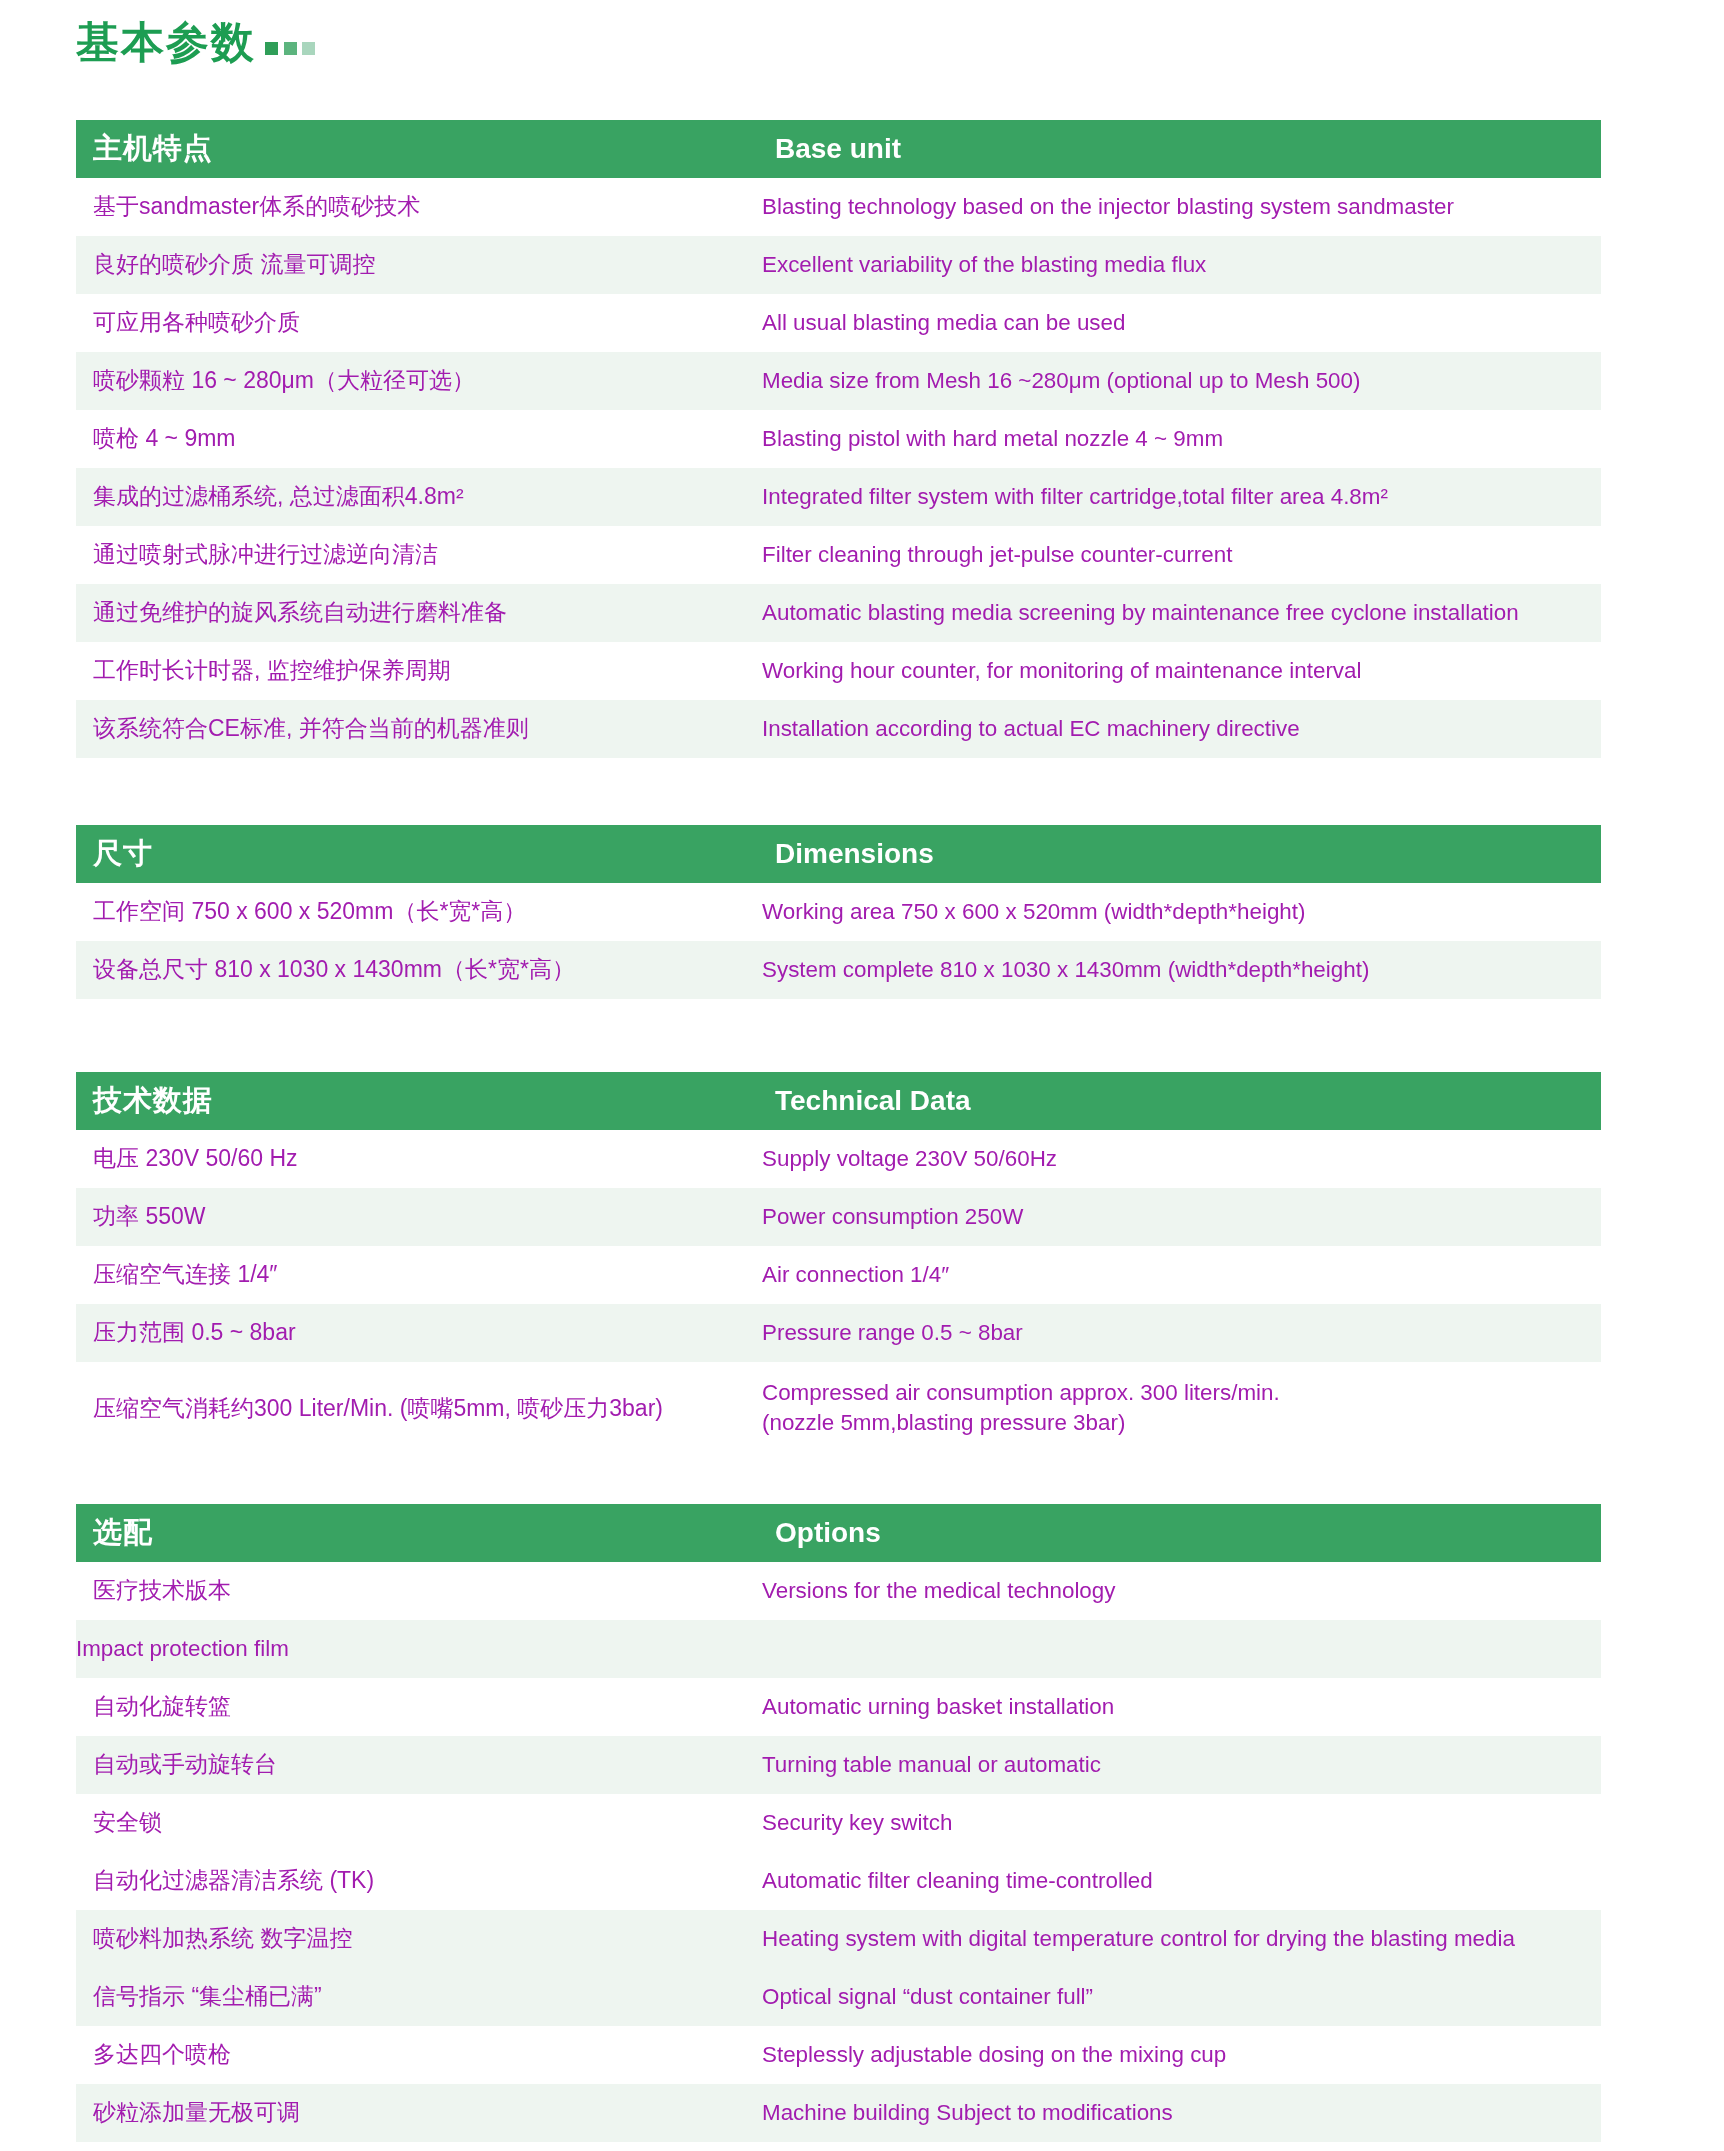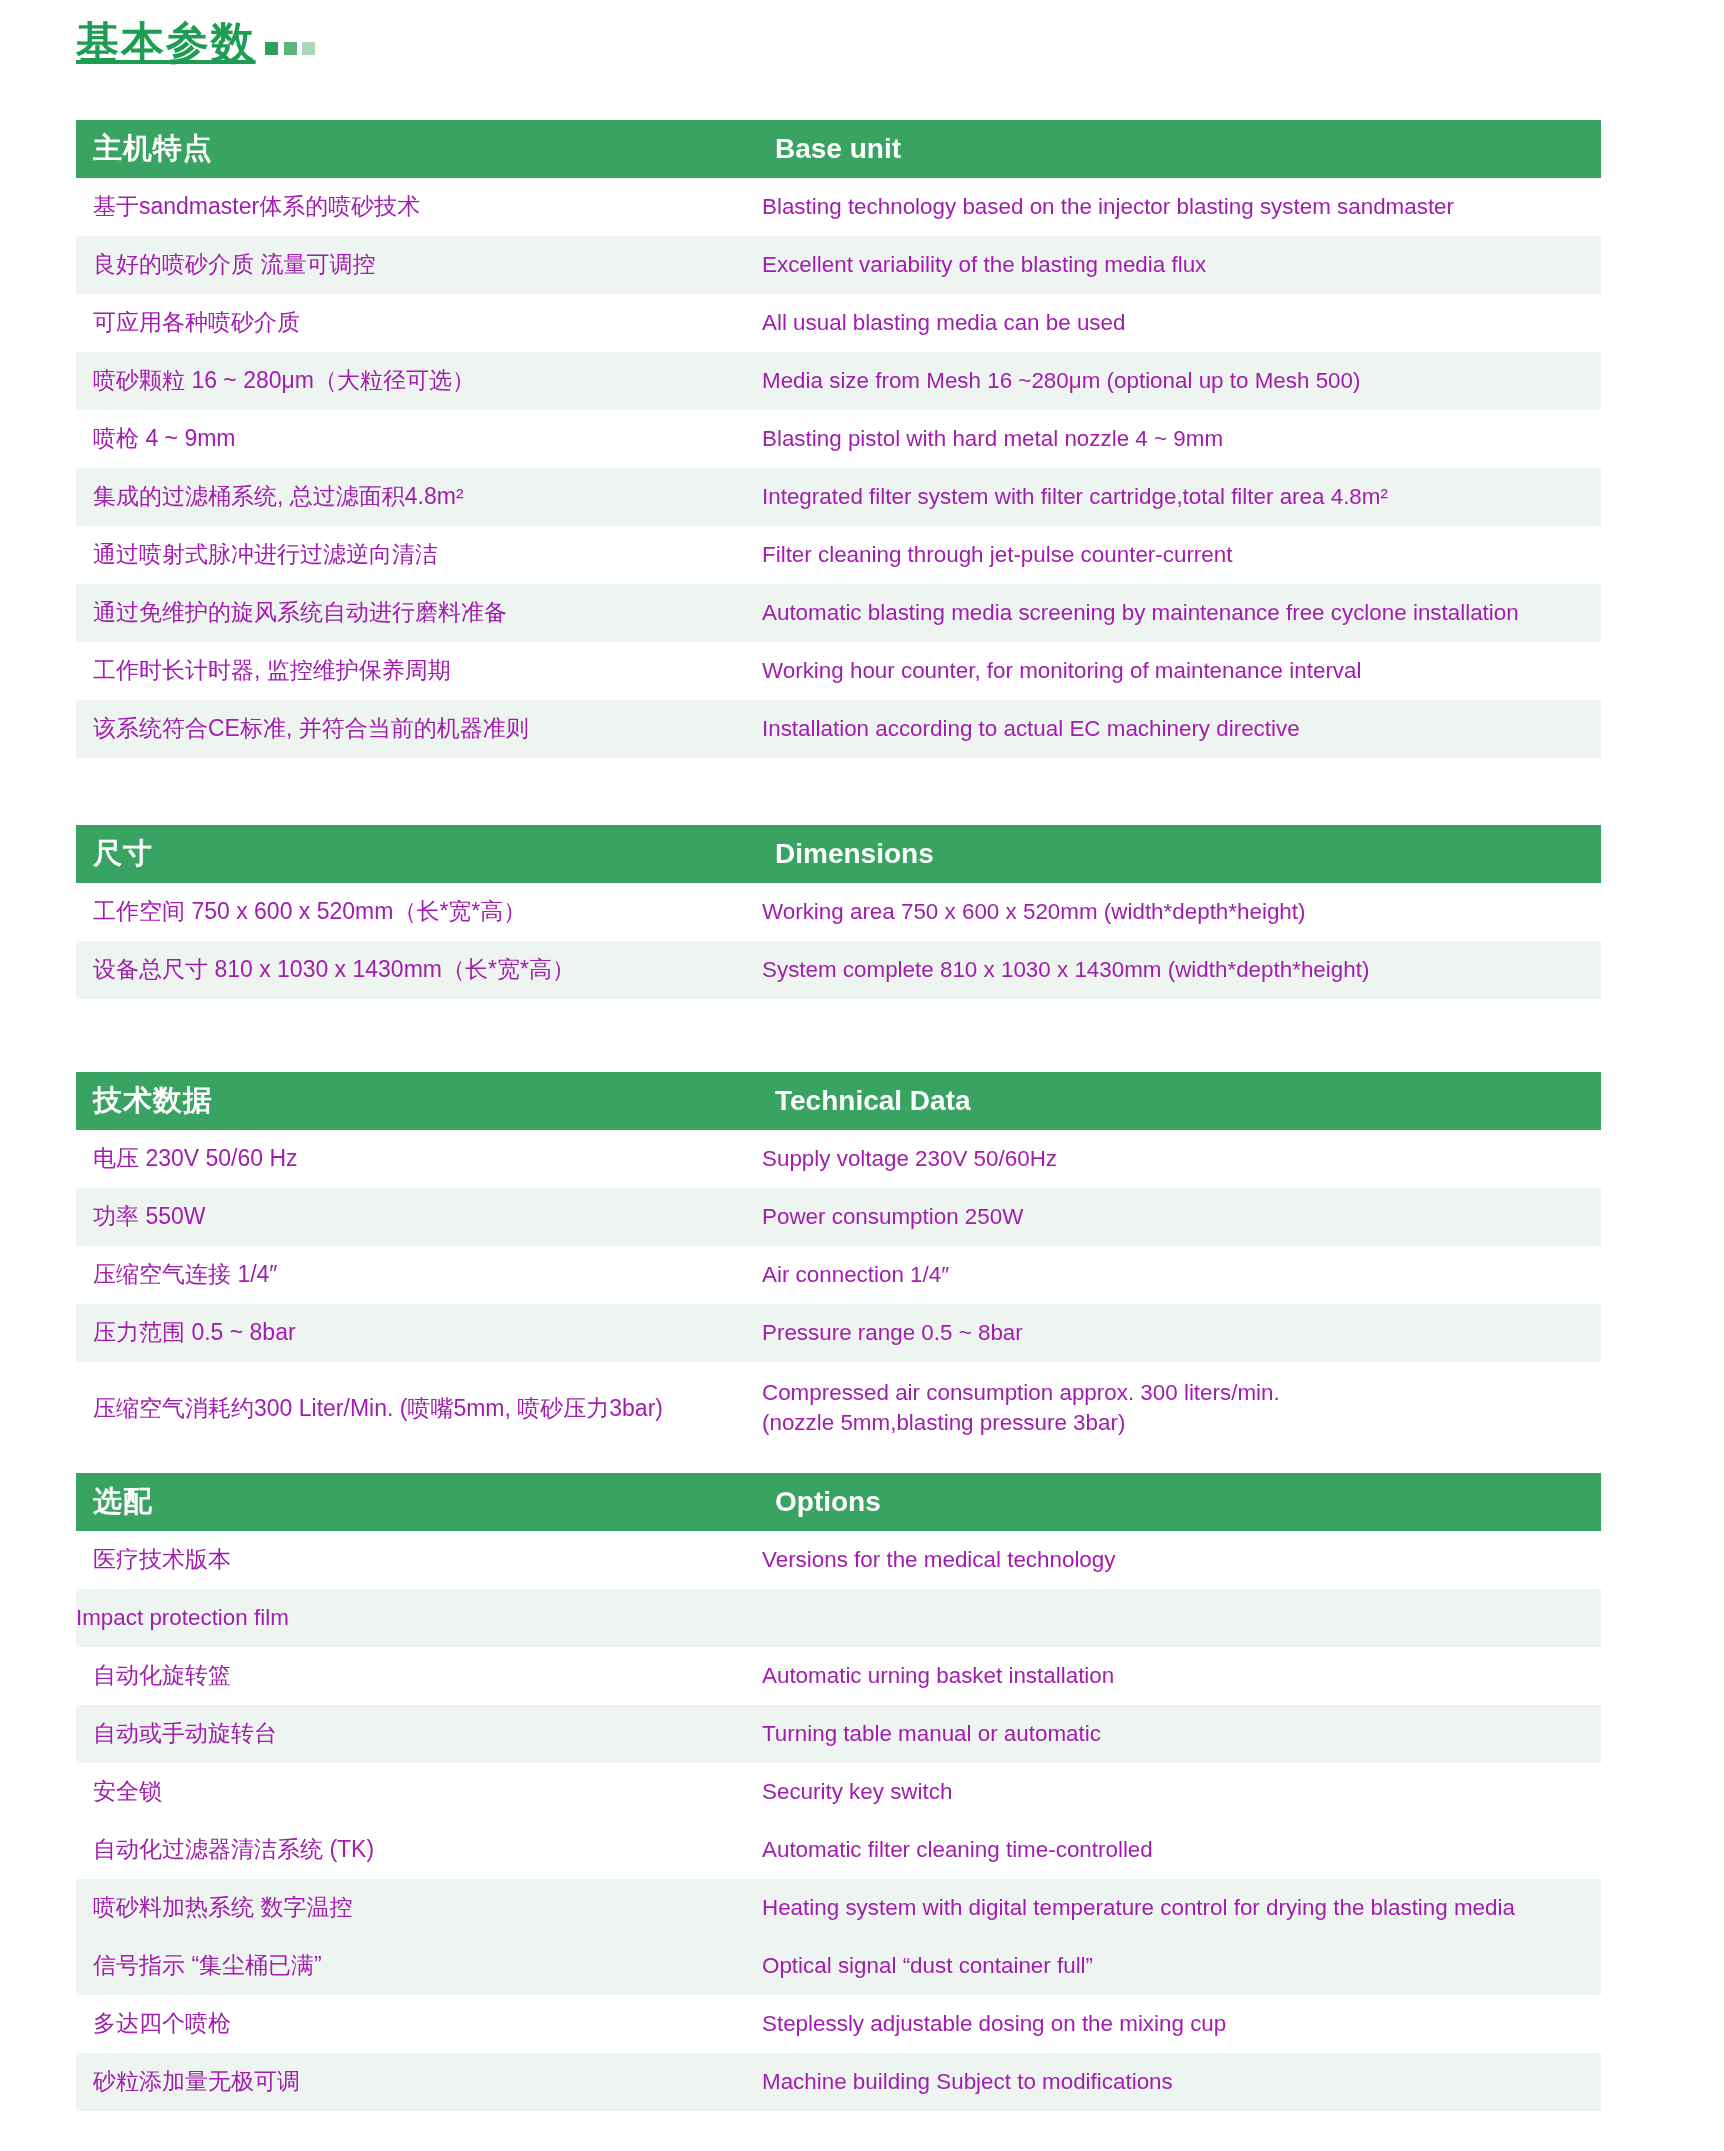"基本参数" .doc-title { text-decoration: underline -> none }
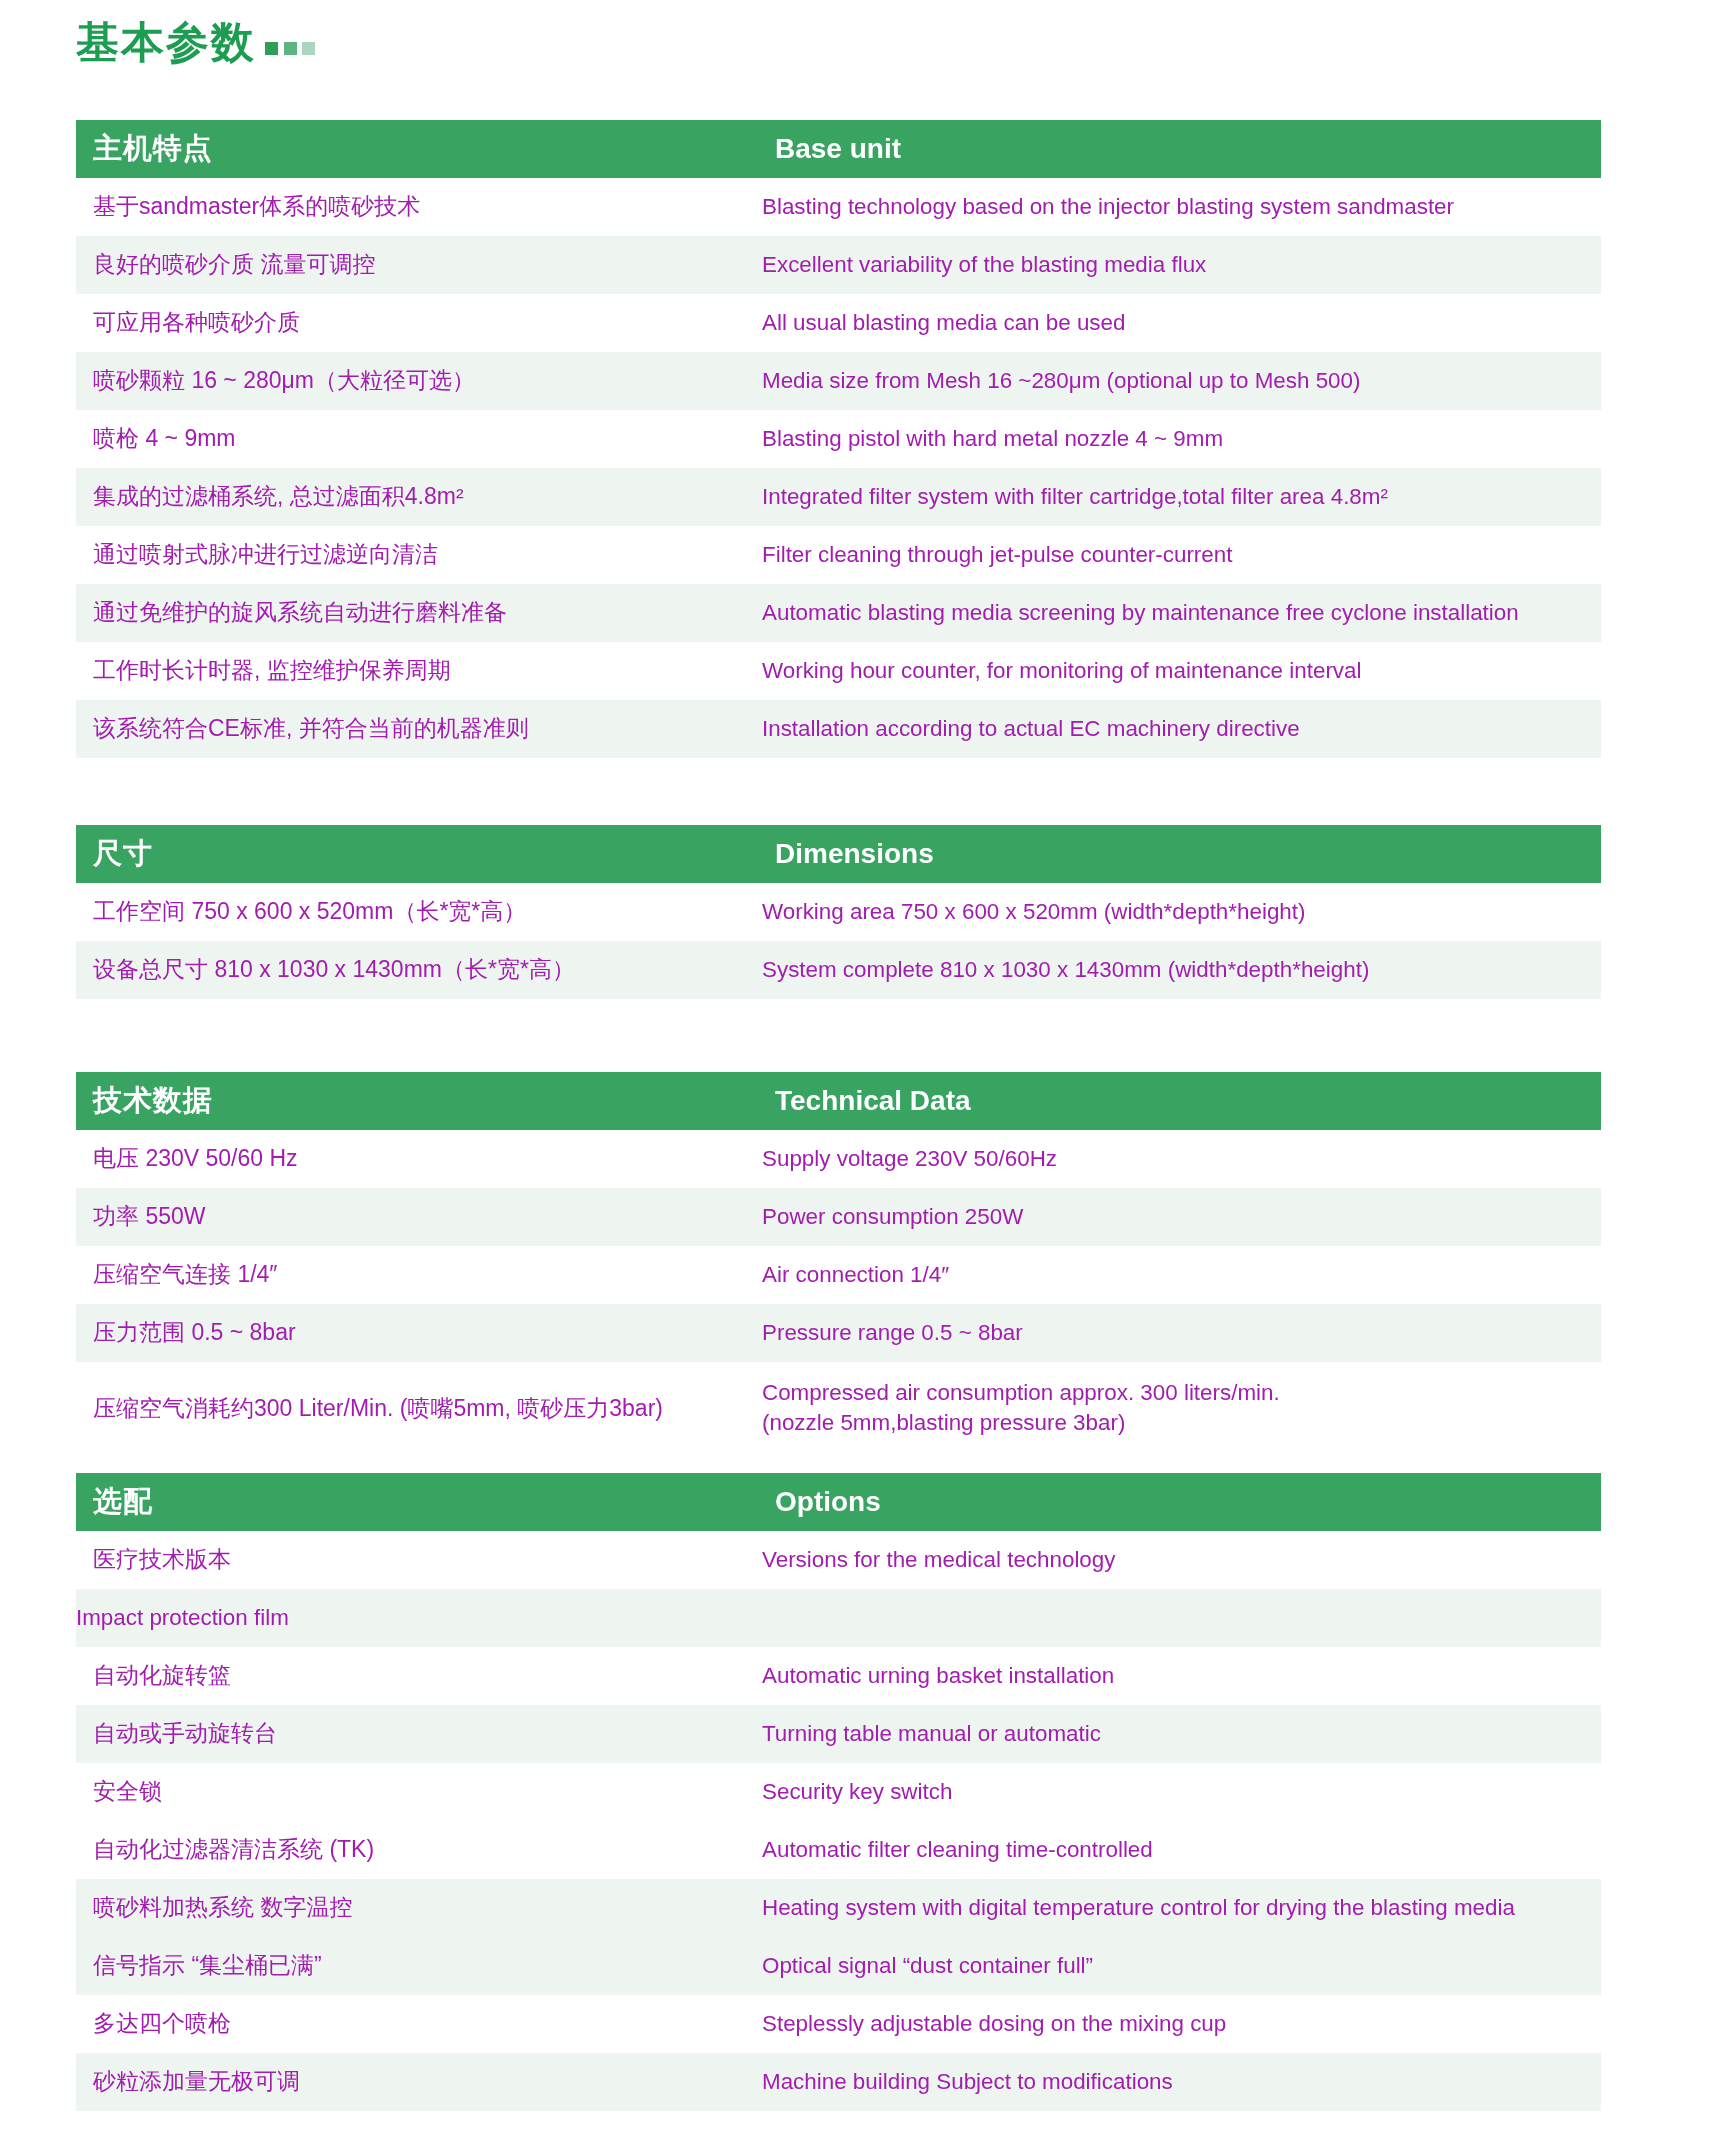"选配" #sections section:nth-of-type(4) { margin-top: 18px -> 49px }
